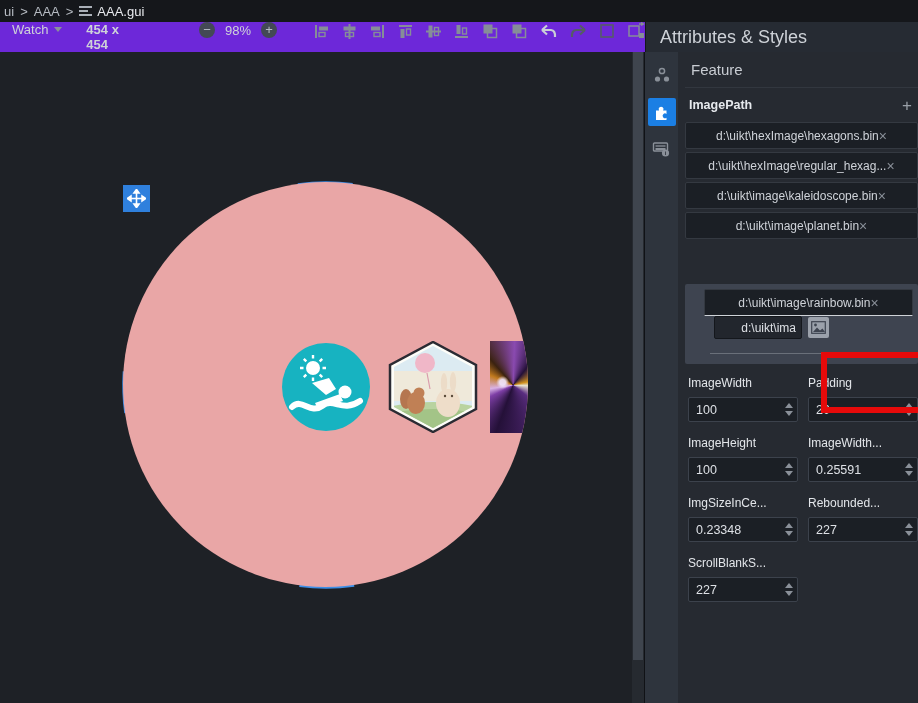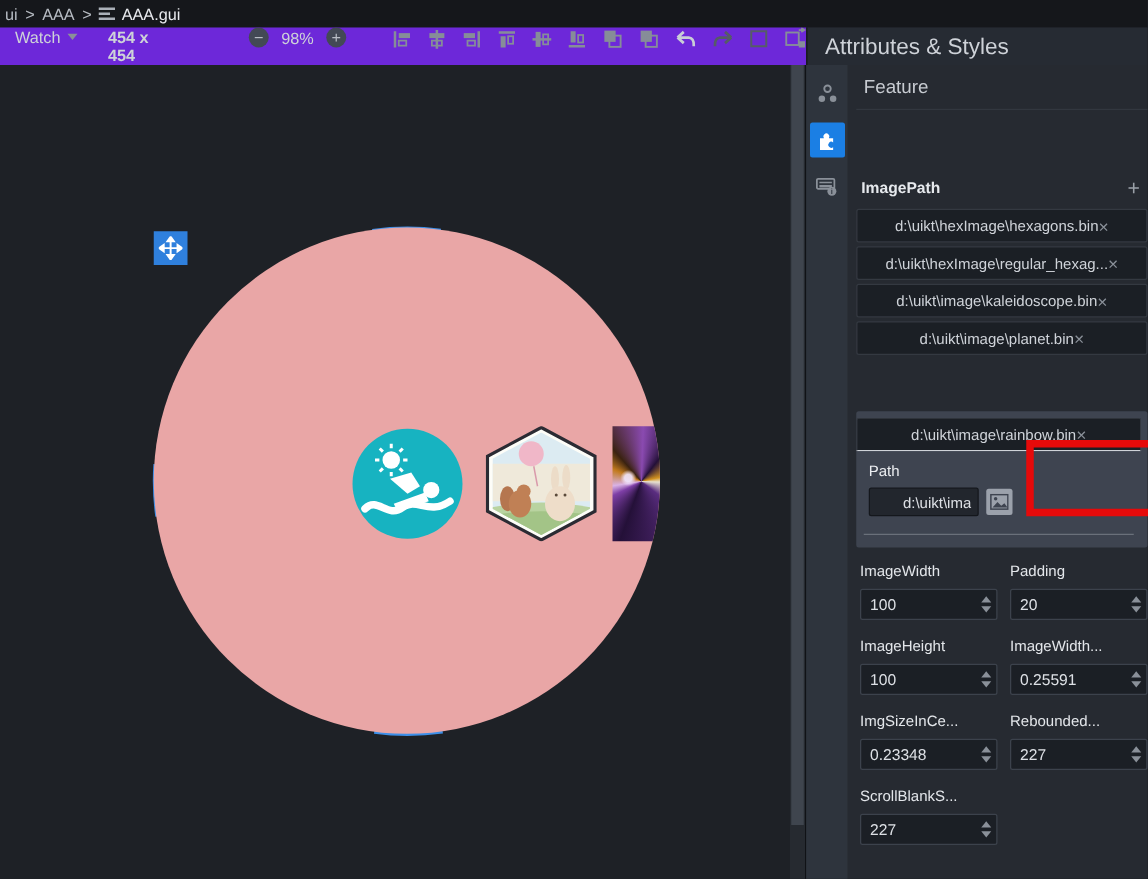"ImagePath" .imagepath-row { margin-top: 45px -> none }
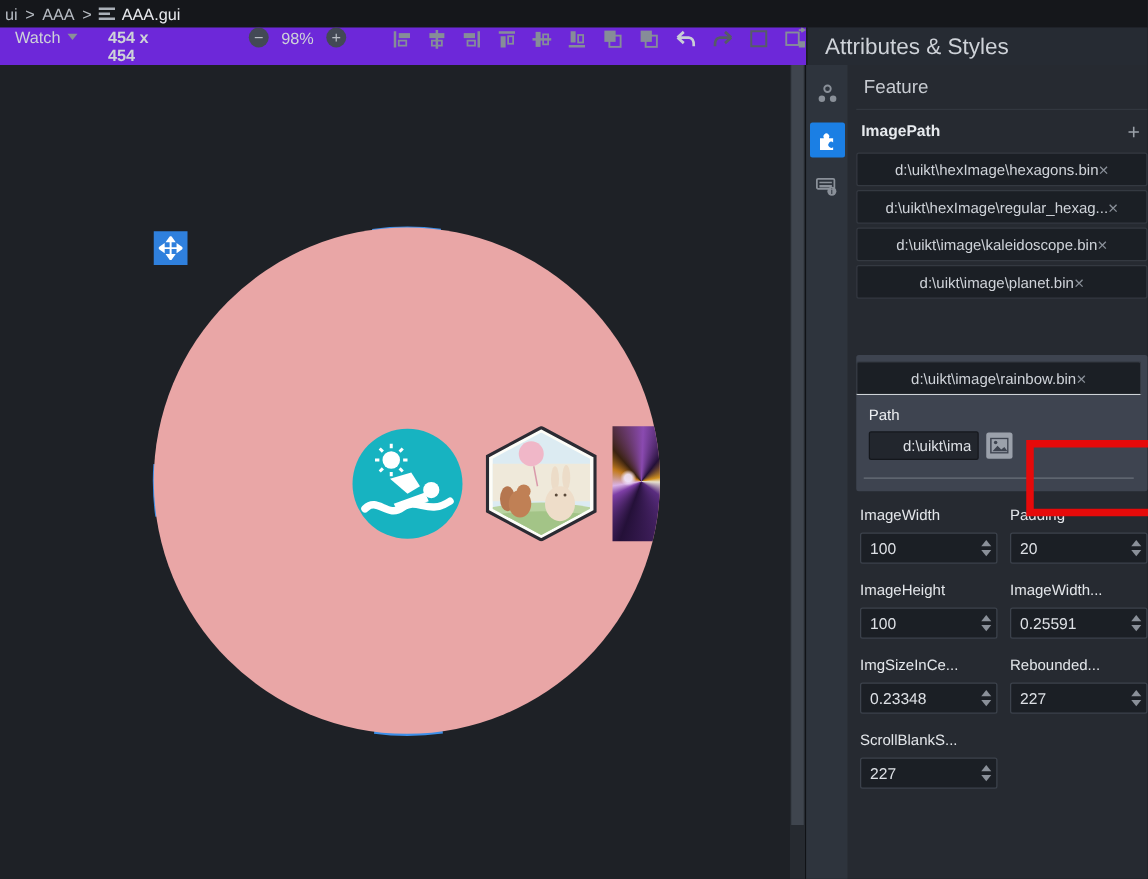"d:\uikt\image\rainbow.bin" .expanded-group { padding: 5px 5px 10px 0 -> 5px 5px 10px 19px }
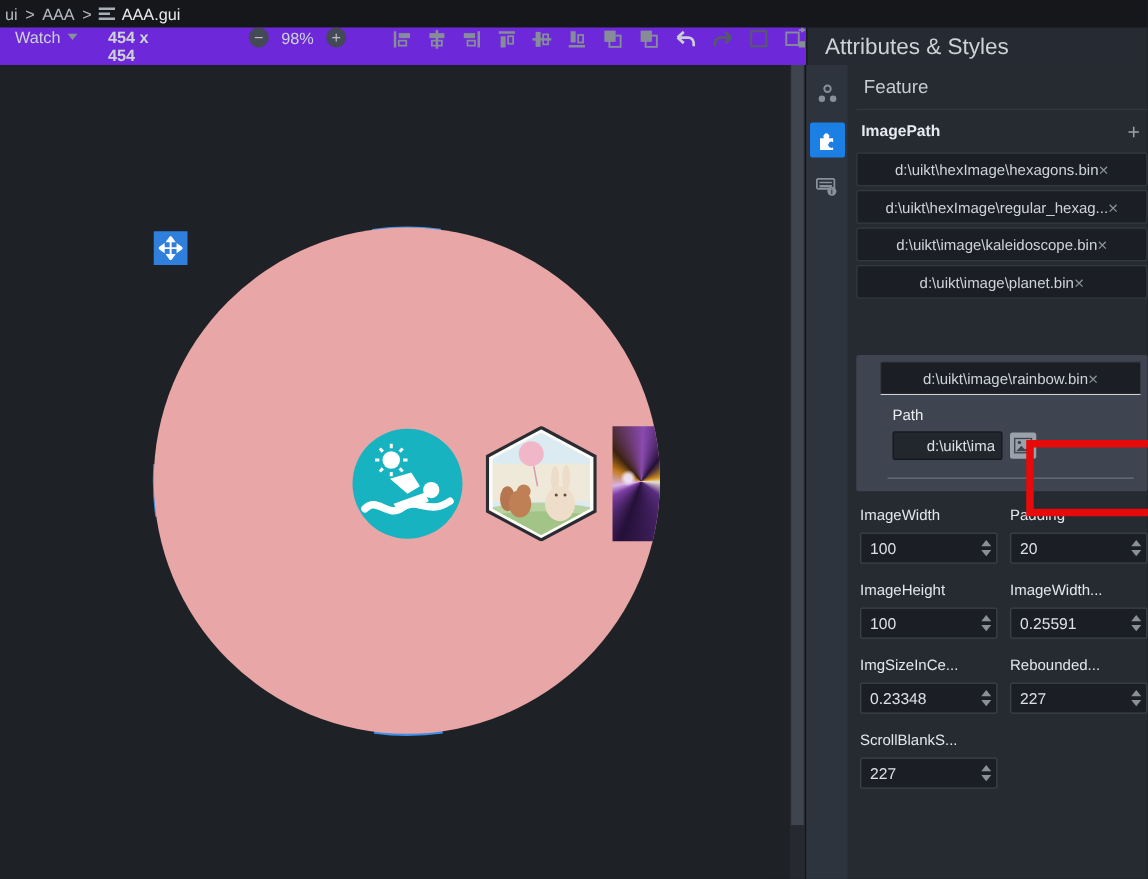"Path" div.sub-label { html: <div>Path</div> -> none }
